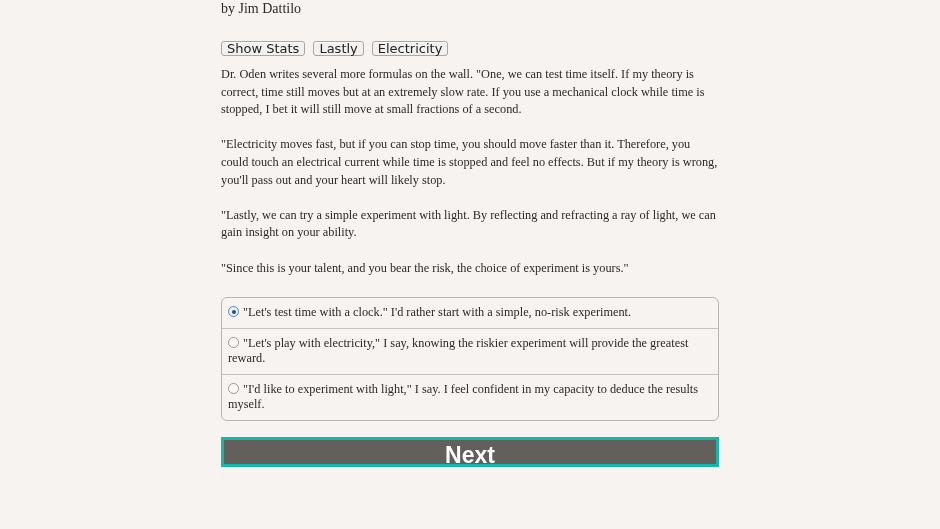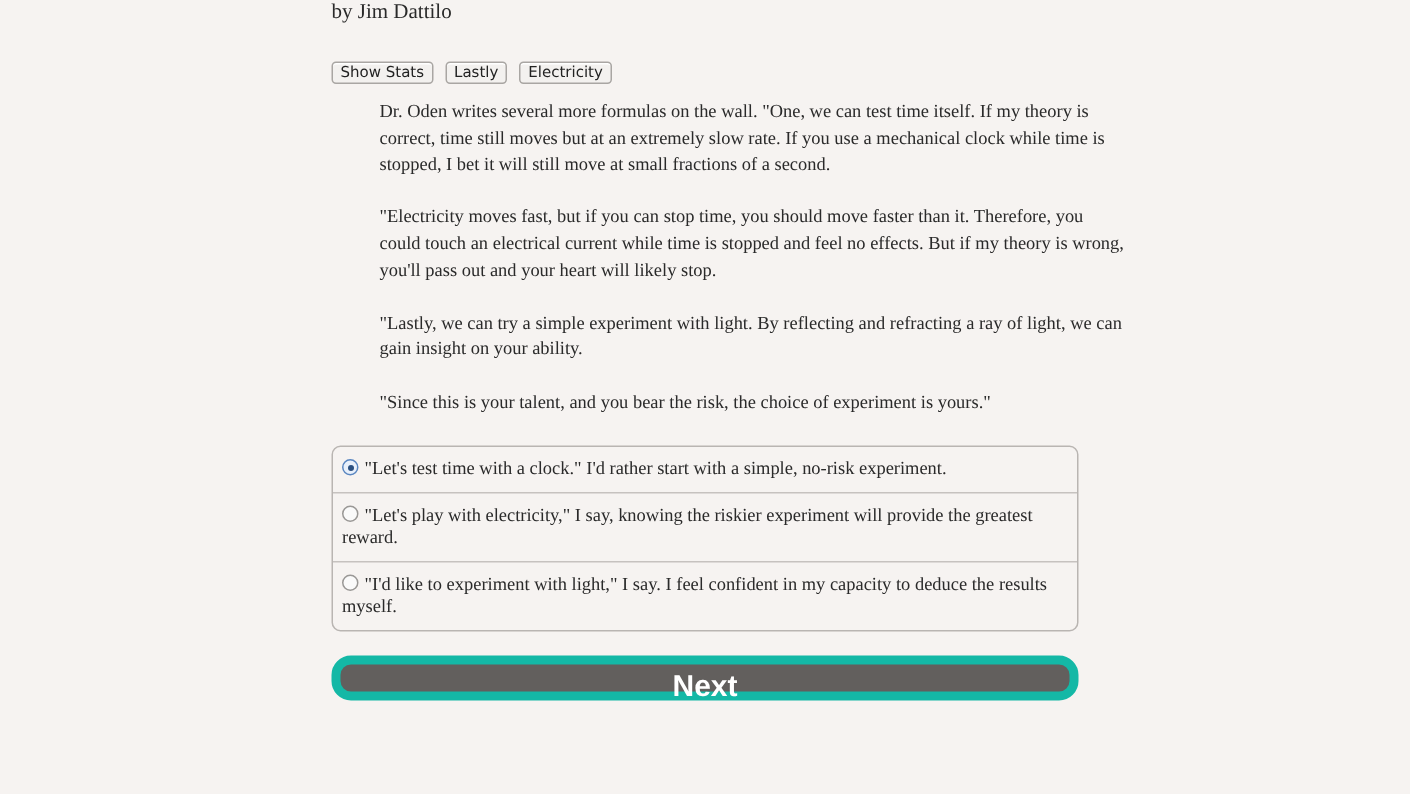"Show Stats" .sbtn { font-size: 10px -> 13px }
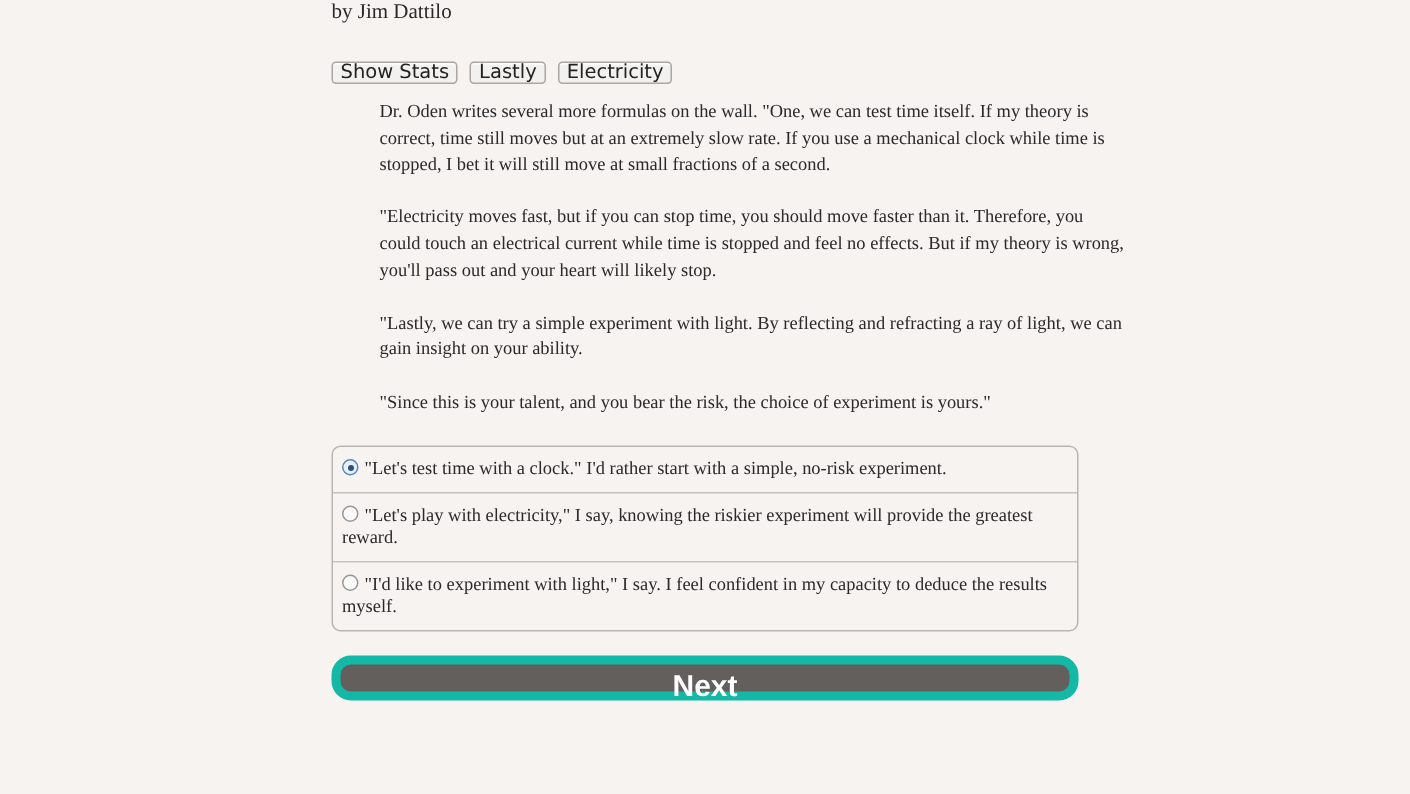"Dr. Oden writes several more" .story { margin-left: 32px -> none }
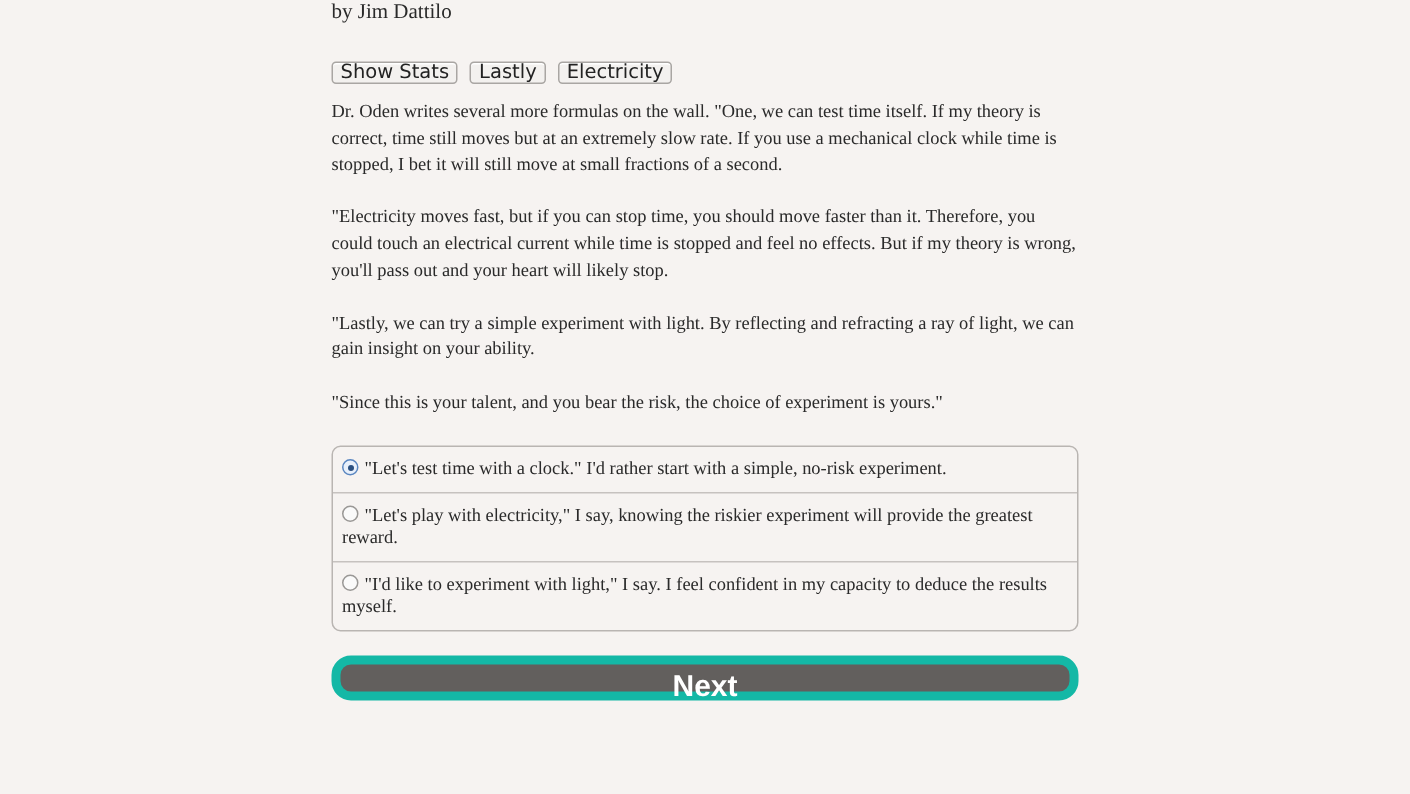"Next" .next { border: 6px solid #14b8a6 -> 3px solid #14b8a6; border-radius: 13px -> 0; font-size: 20px -> 23px }
